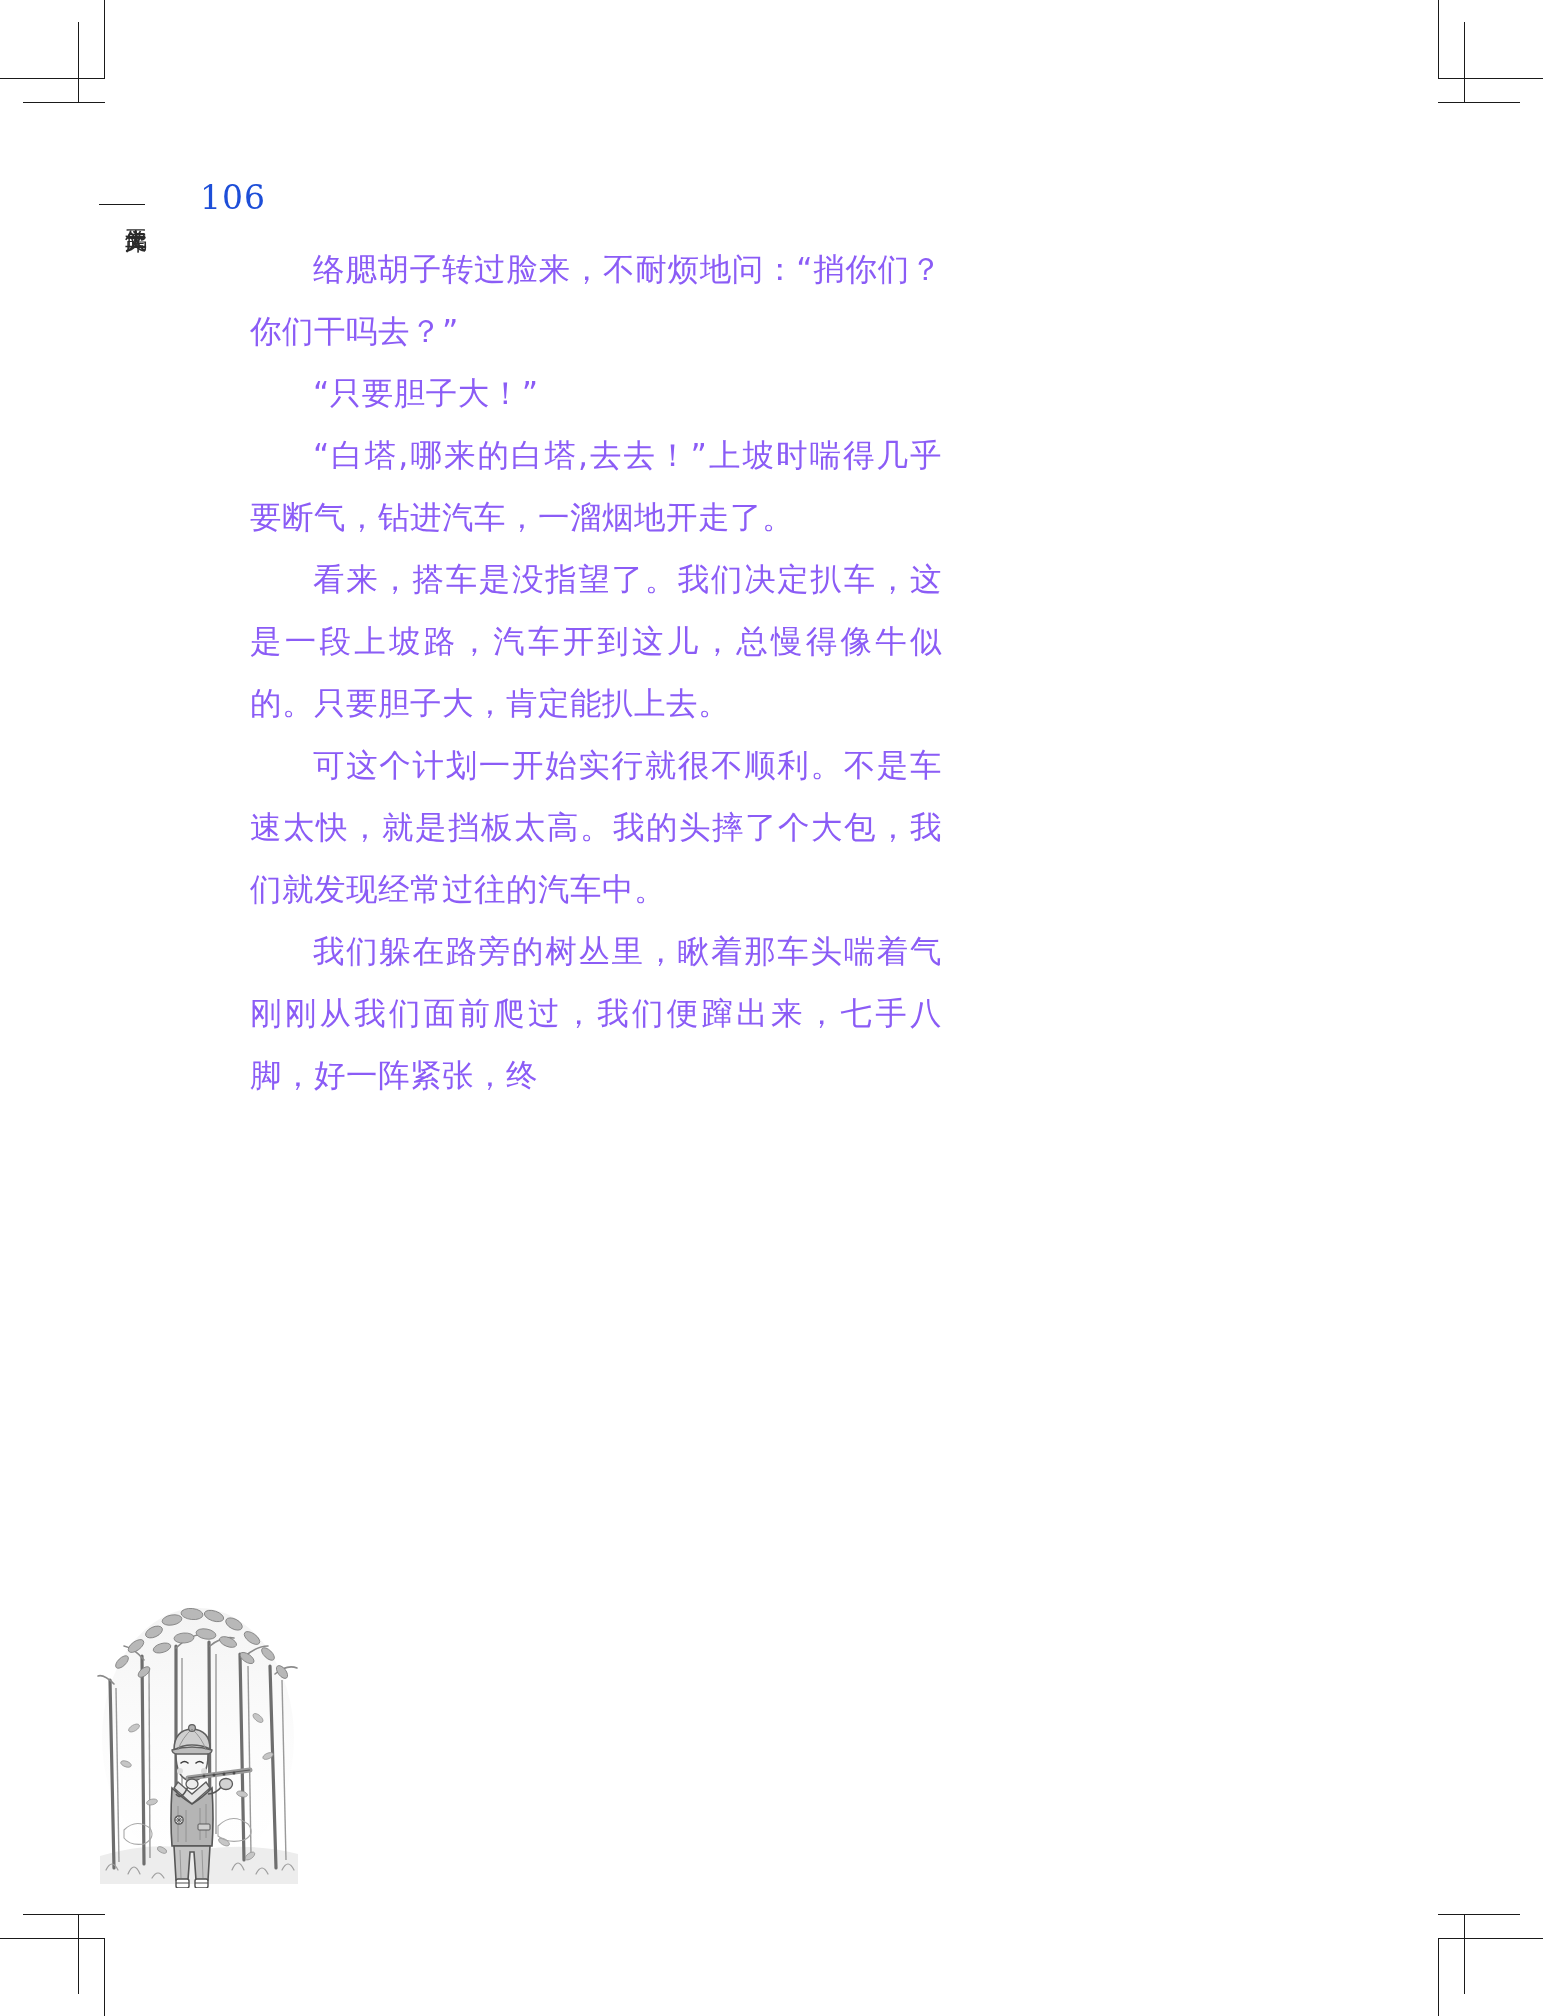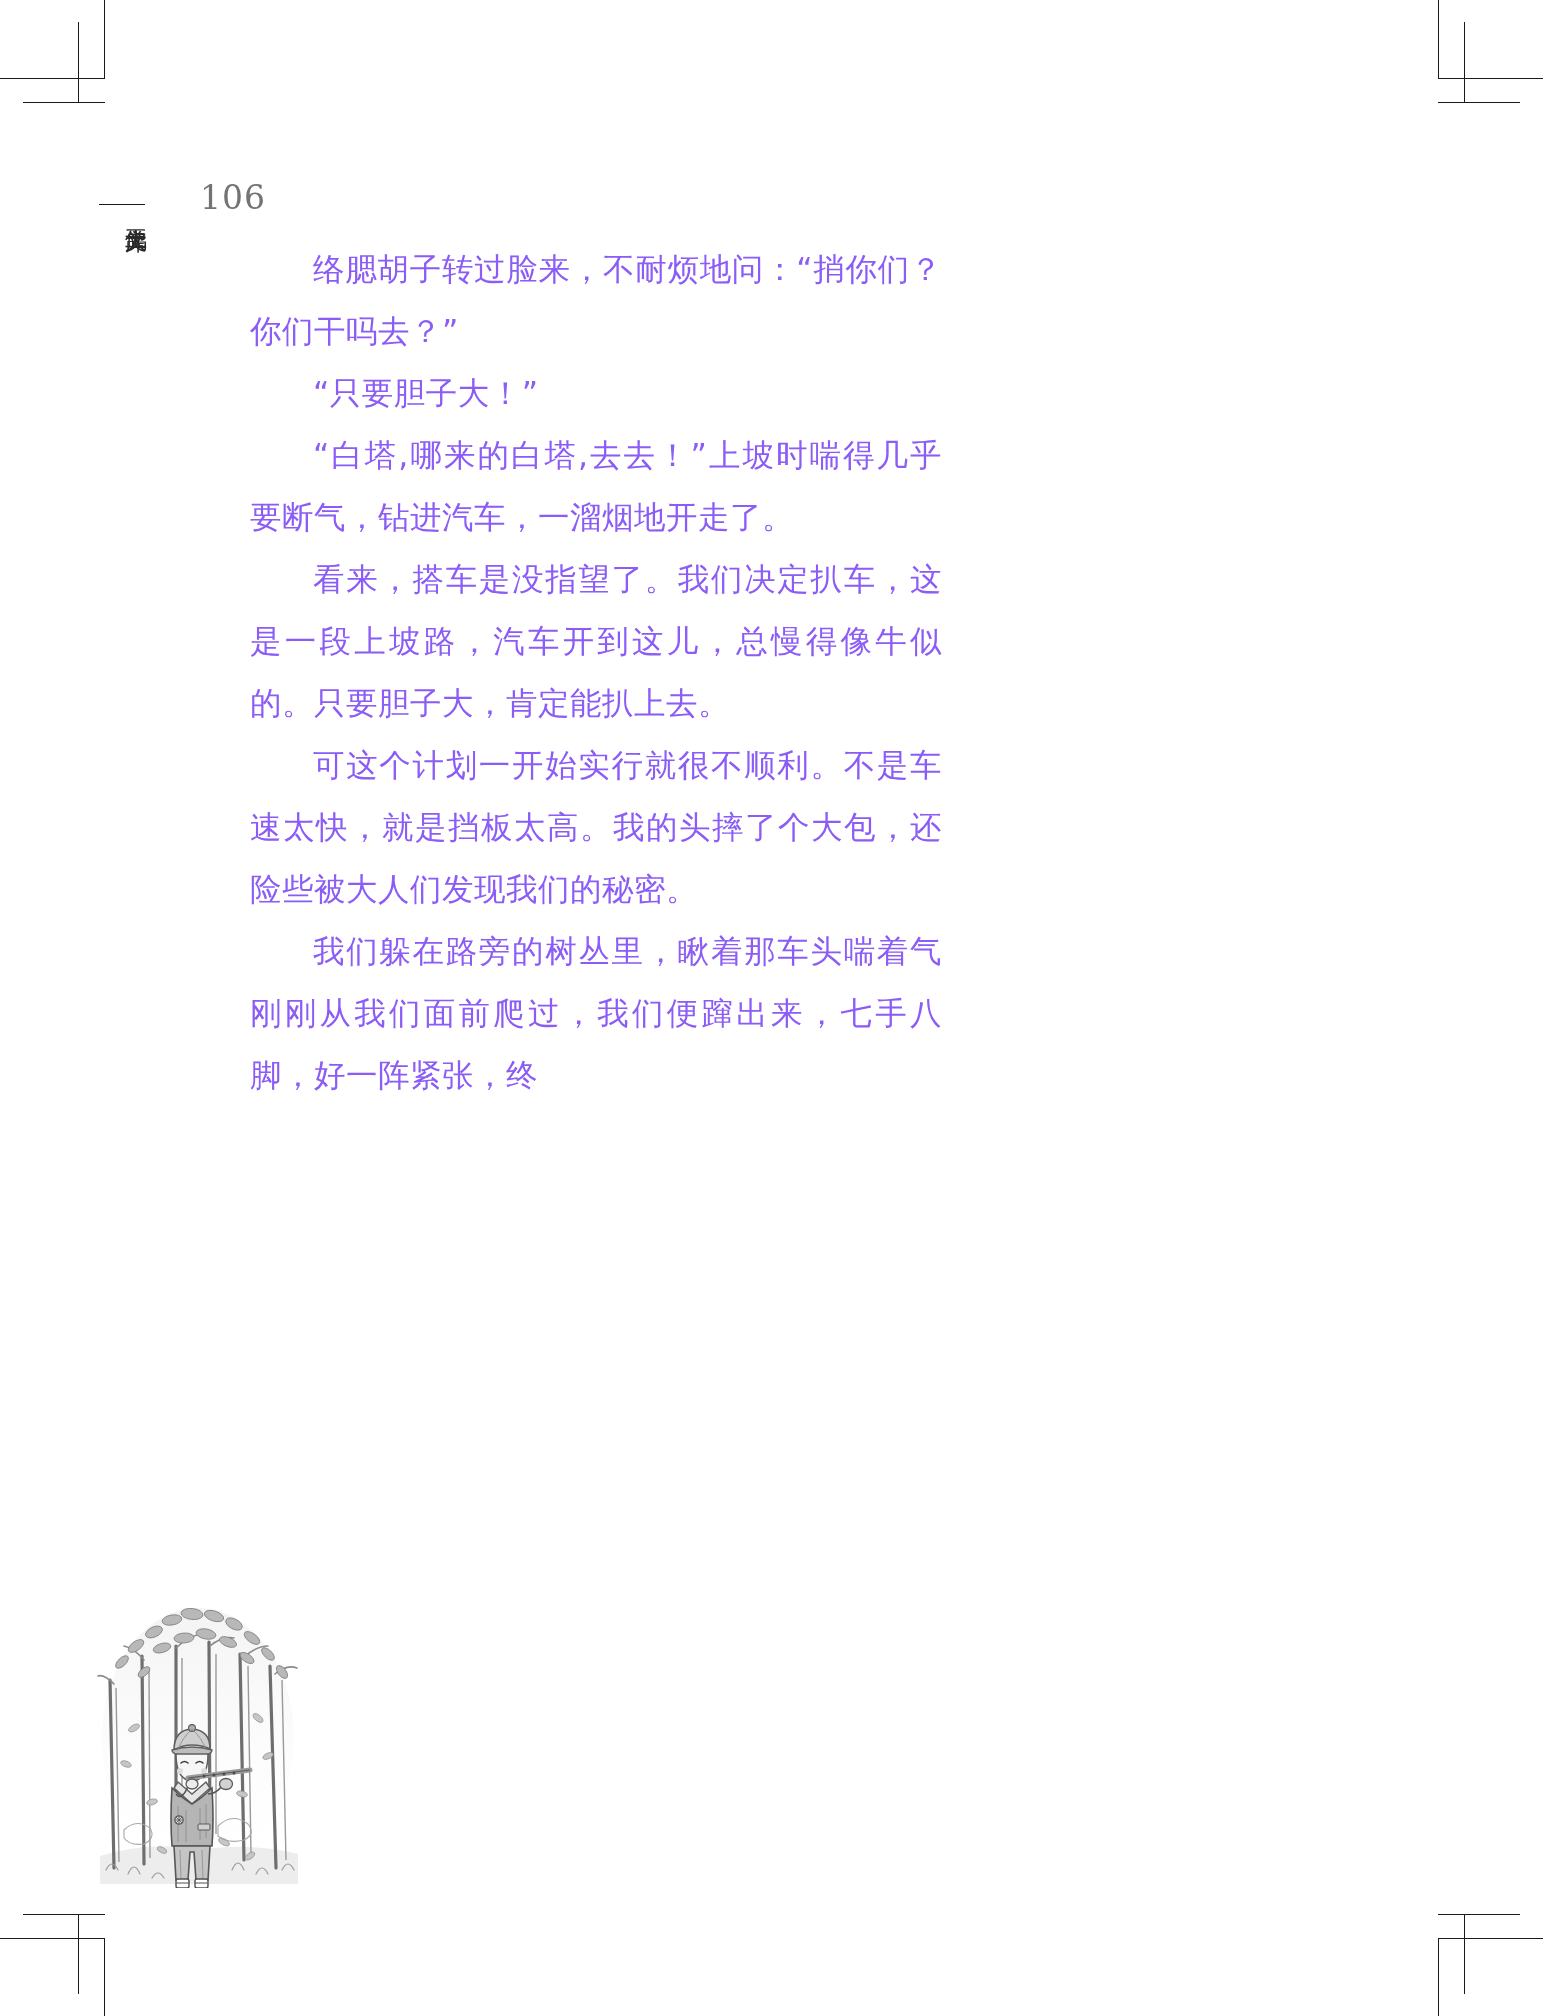"106" .folio { color: #737373 -> #1d4ed8 }
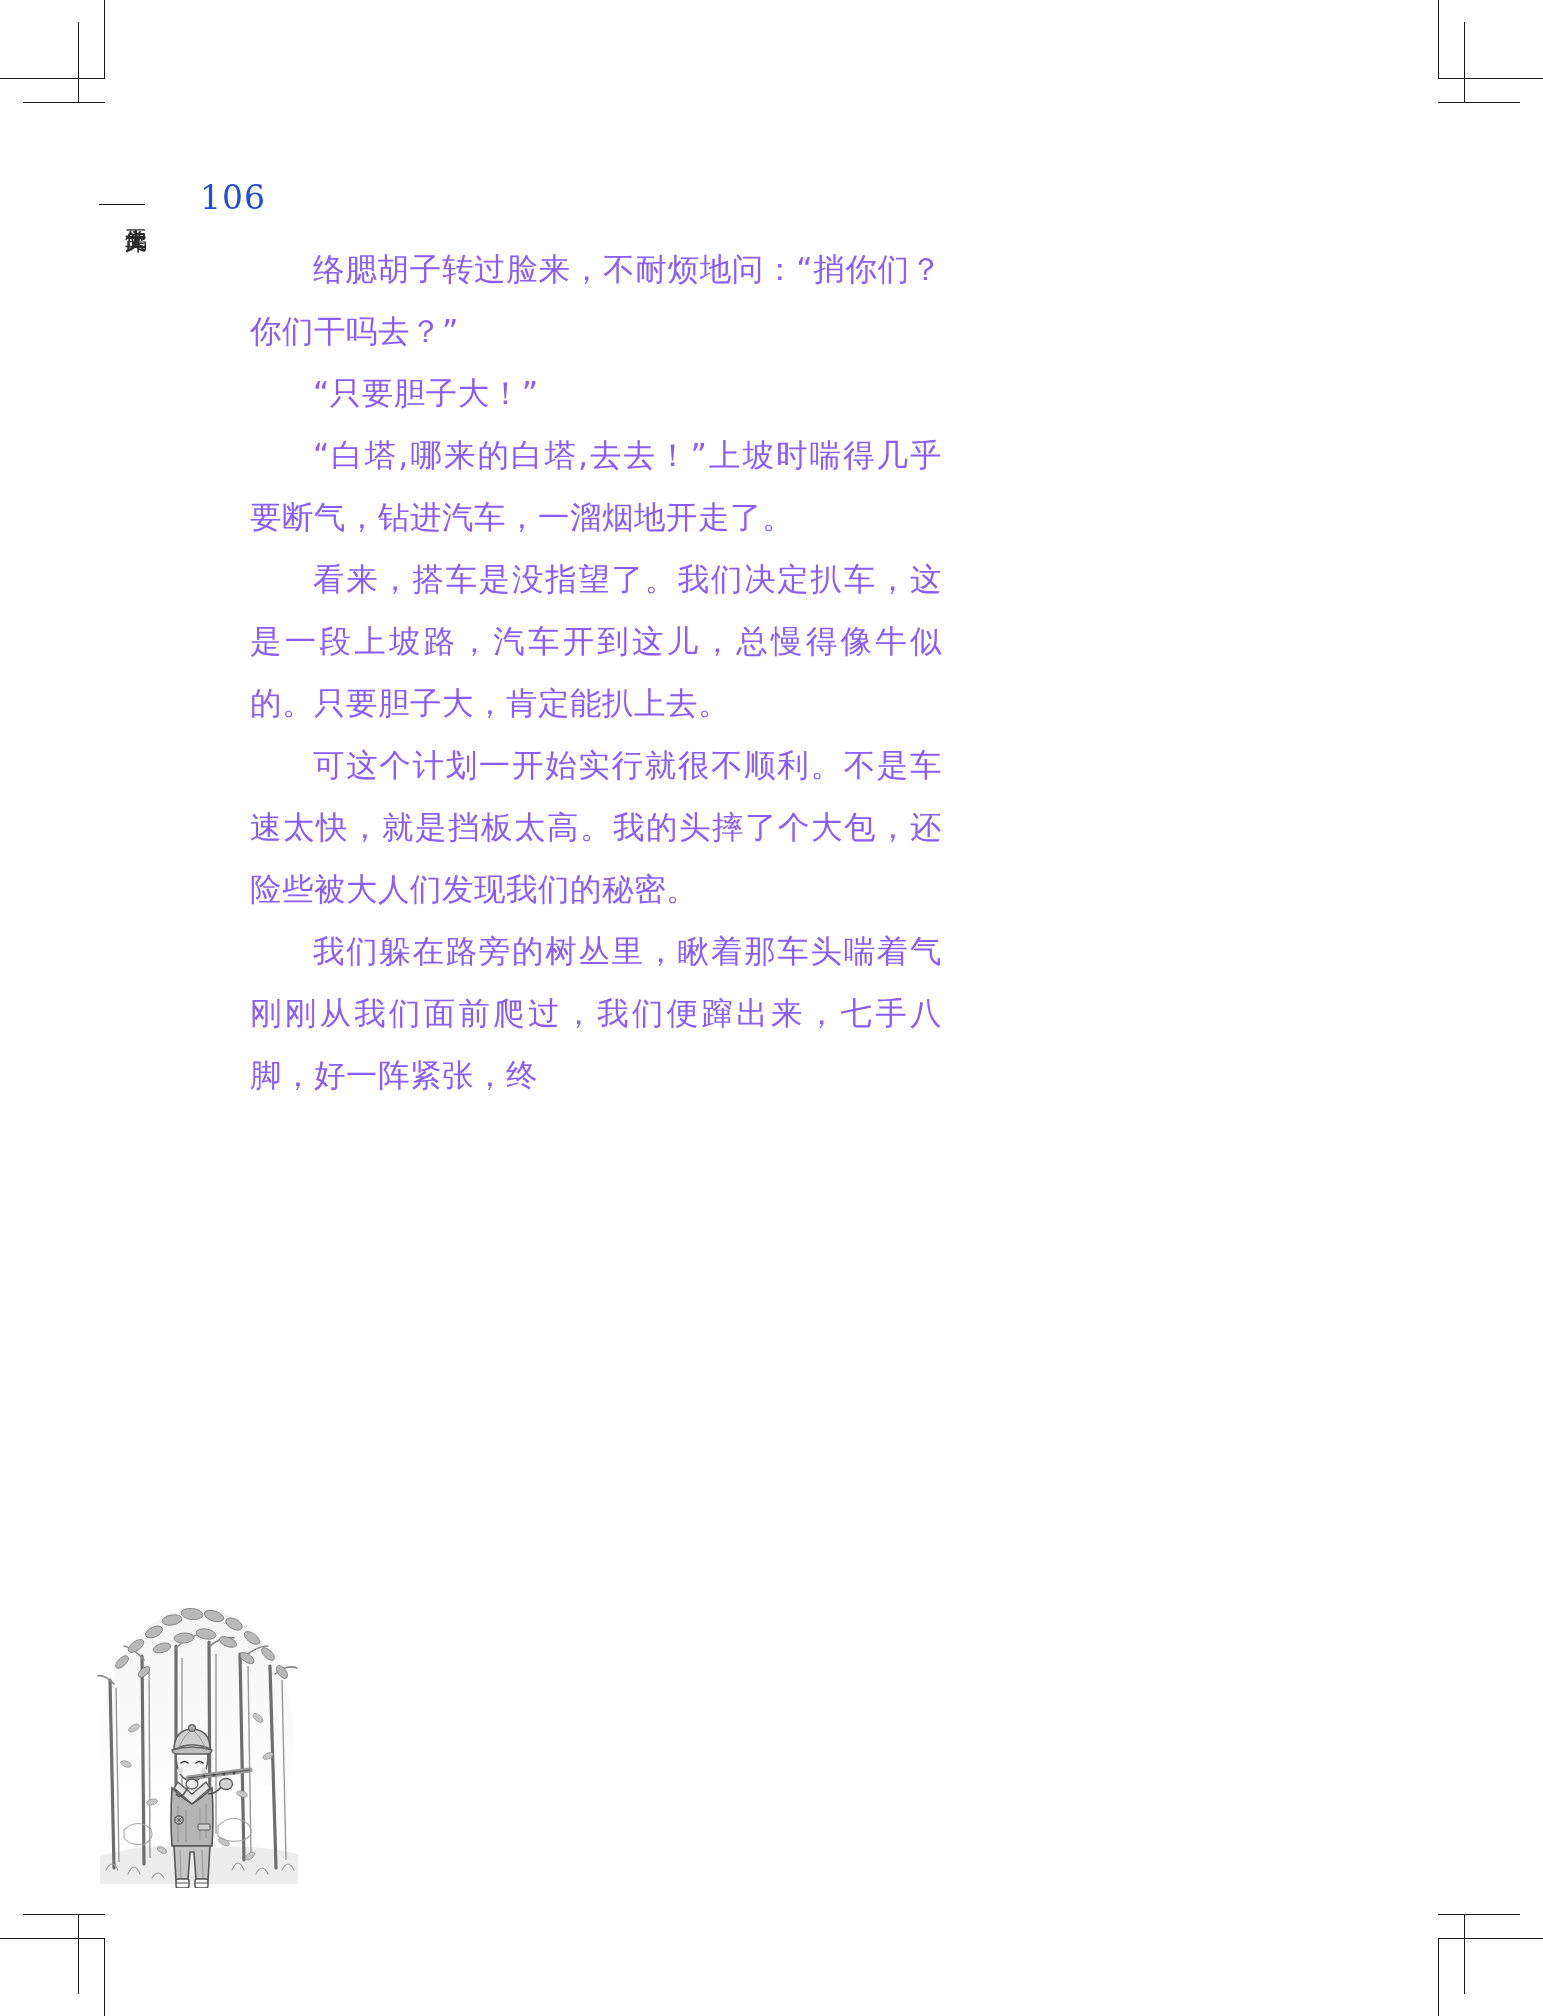"可这个计划一开始实行就很不顺利。不是车速太快，就是挡板太高。我的头摔了个大包，还" p.para { text: 还险些被大人们发现我们的秘密 -> 我们就发现经常过往的汽车中 }
